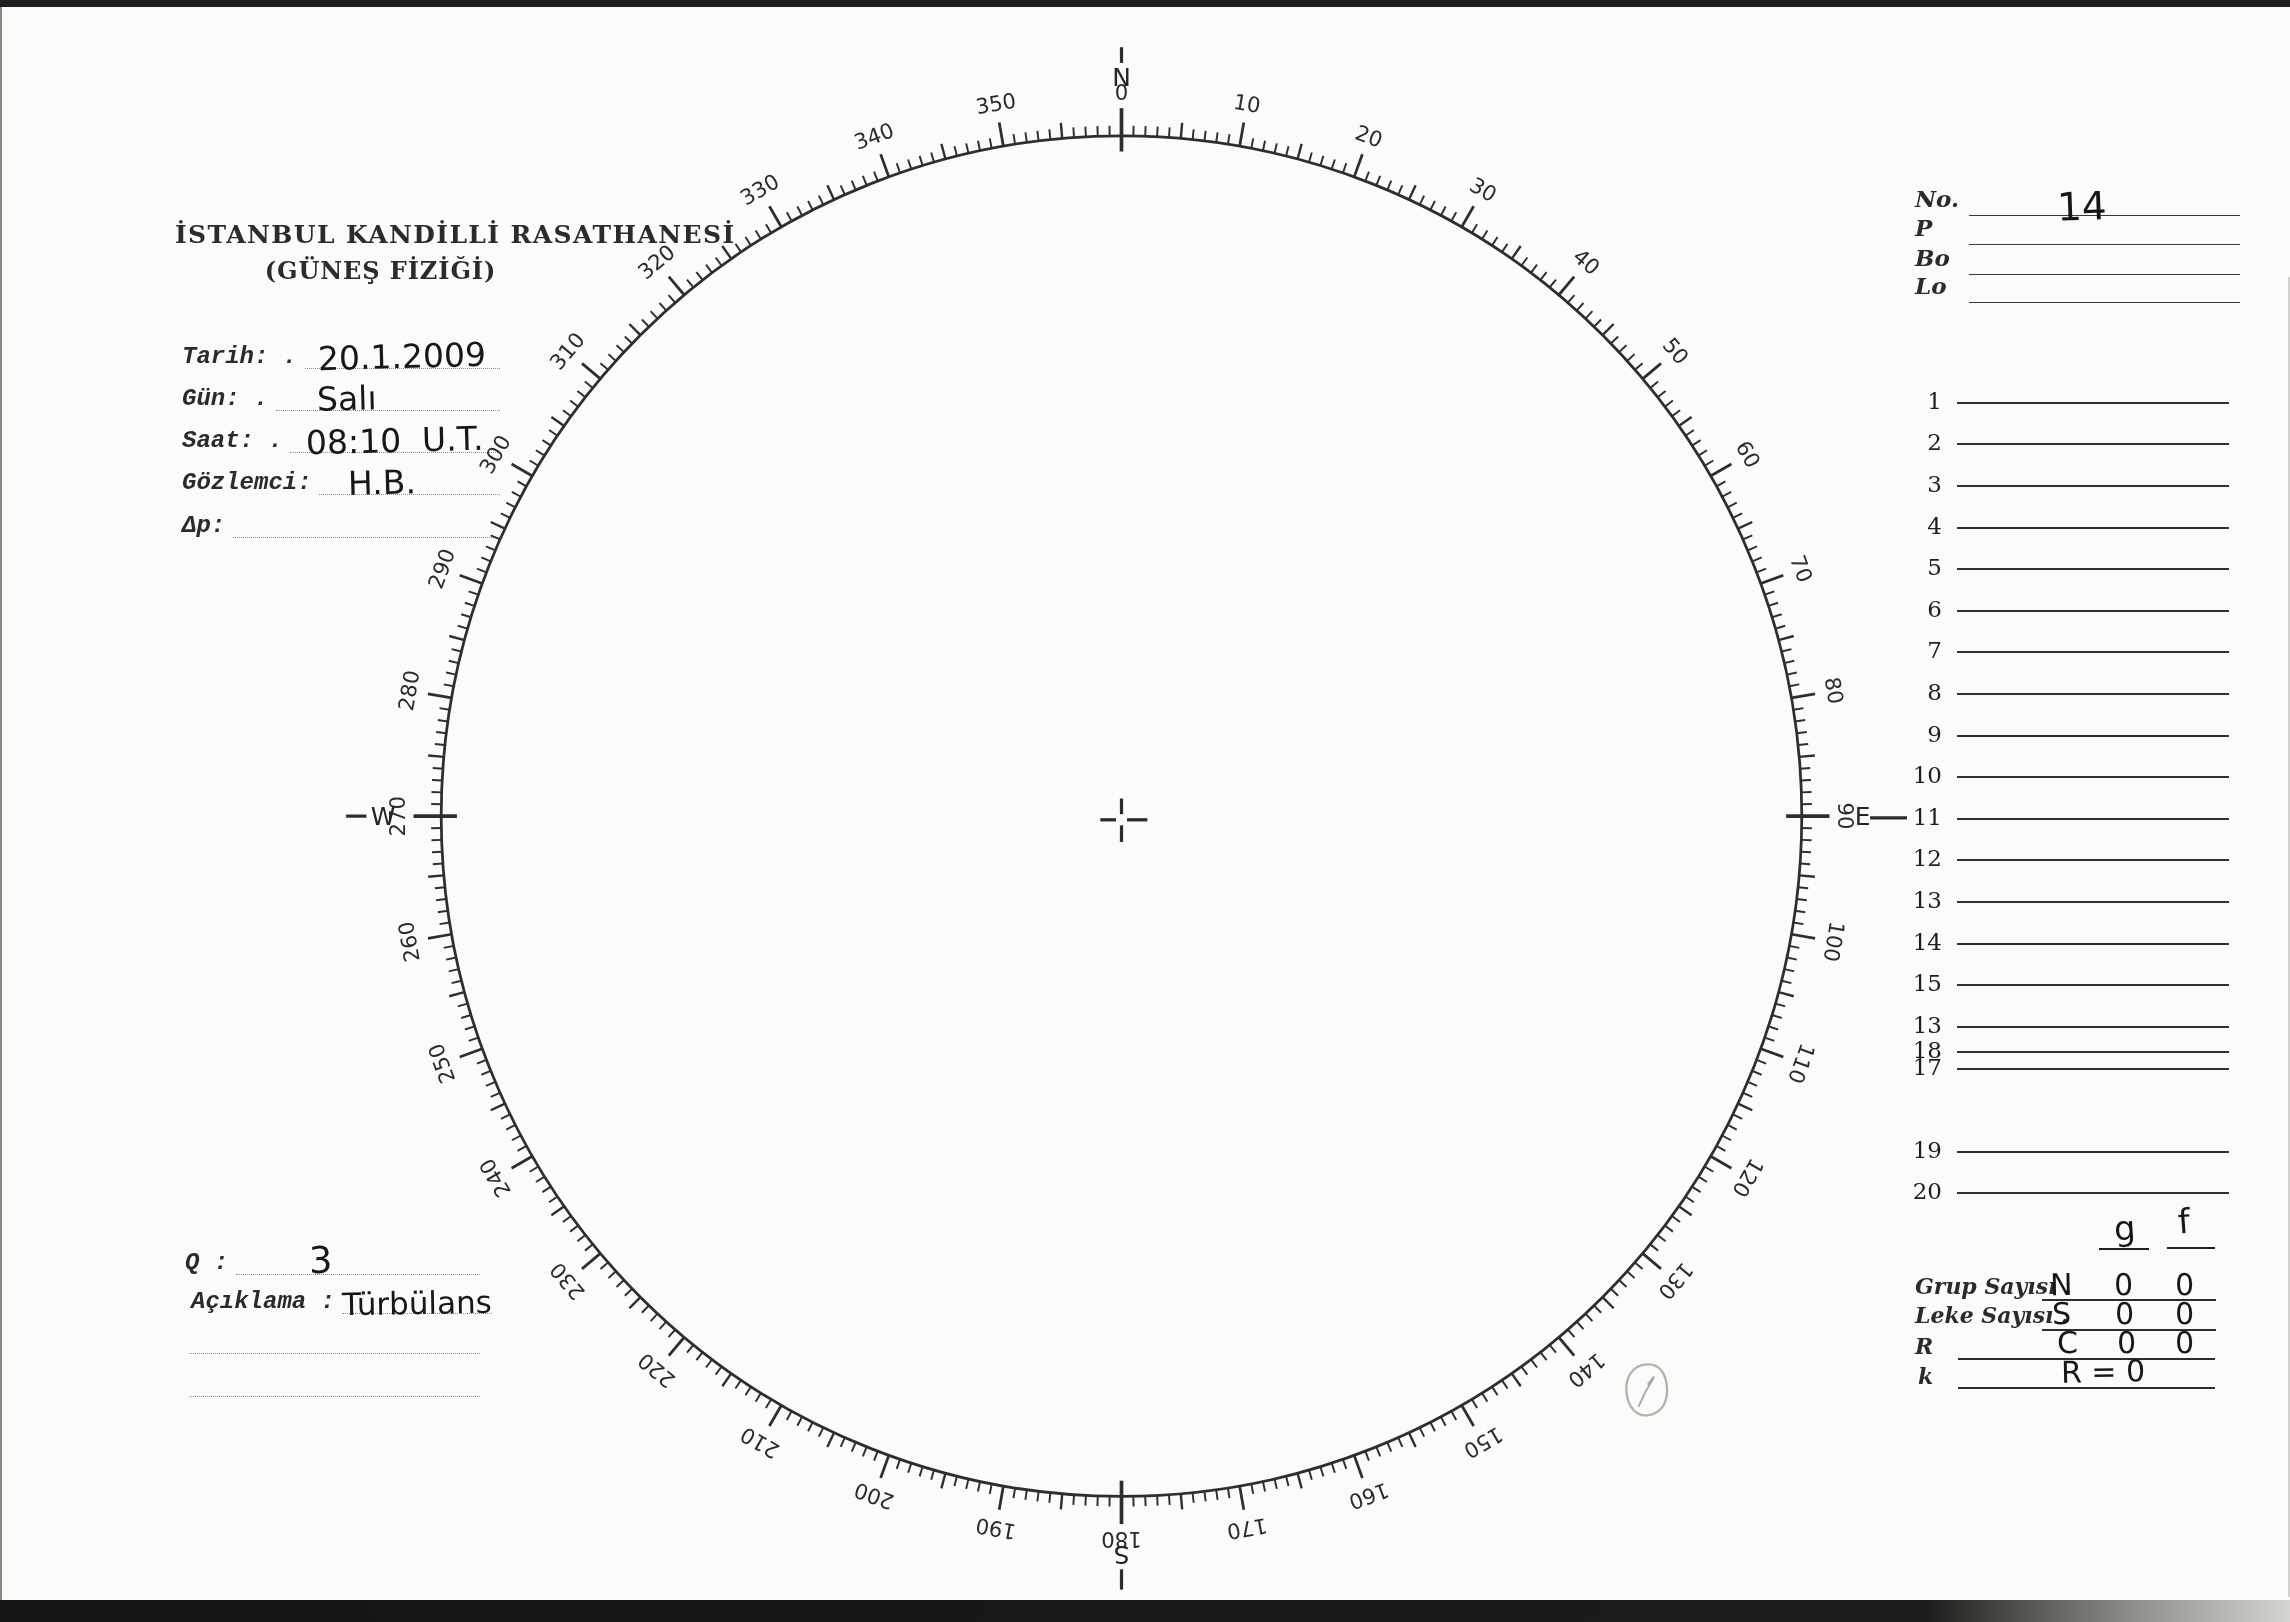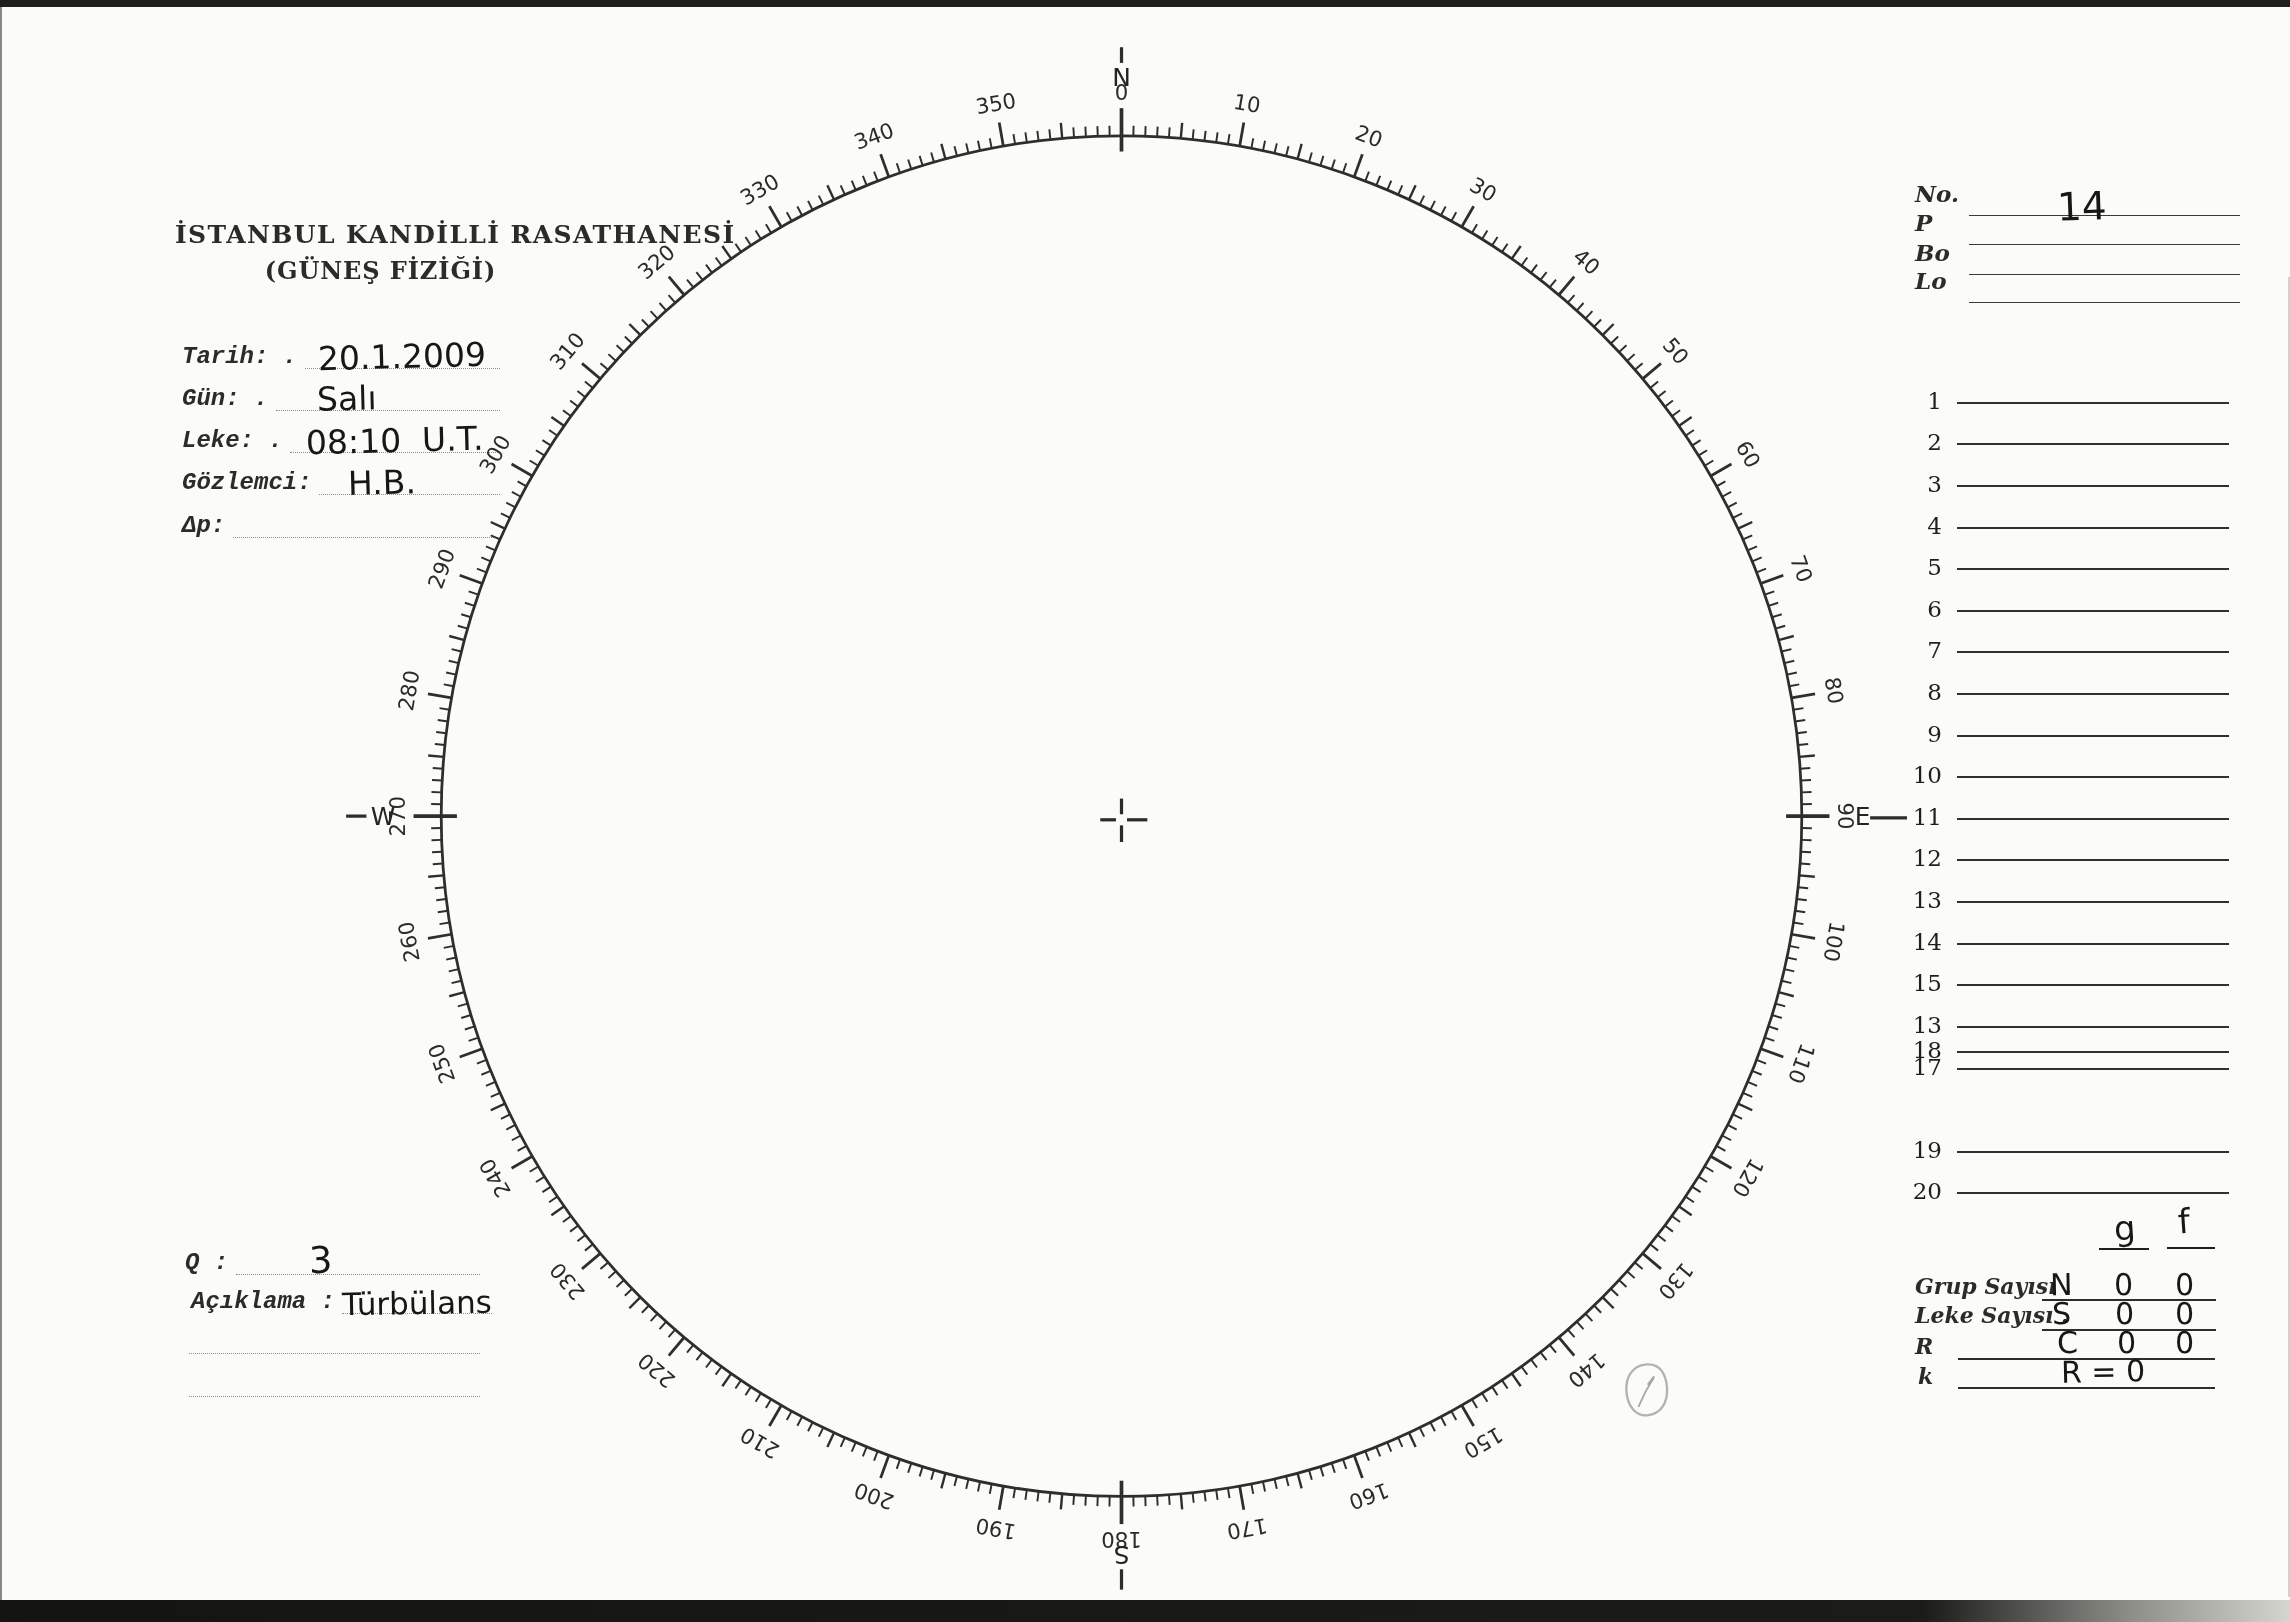"No." .rp-row { align-items: flex-start -> center }
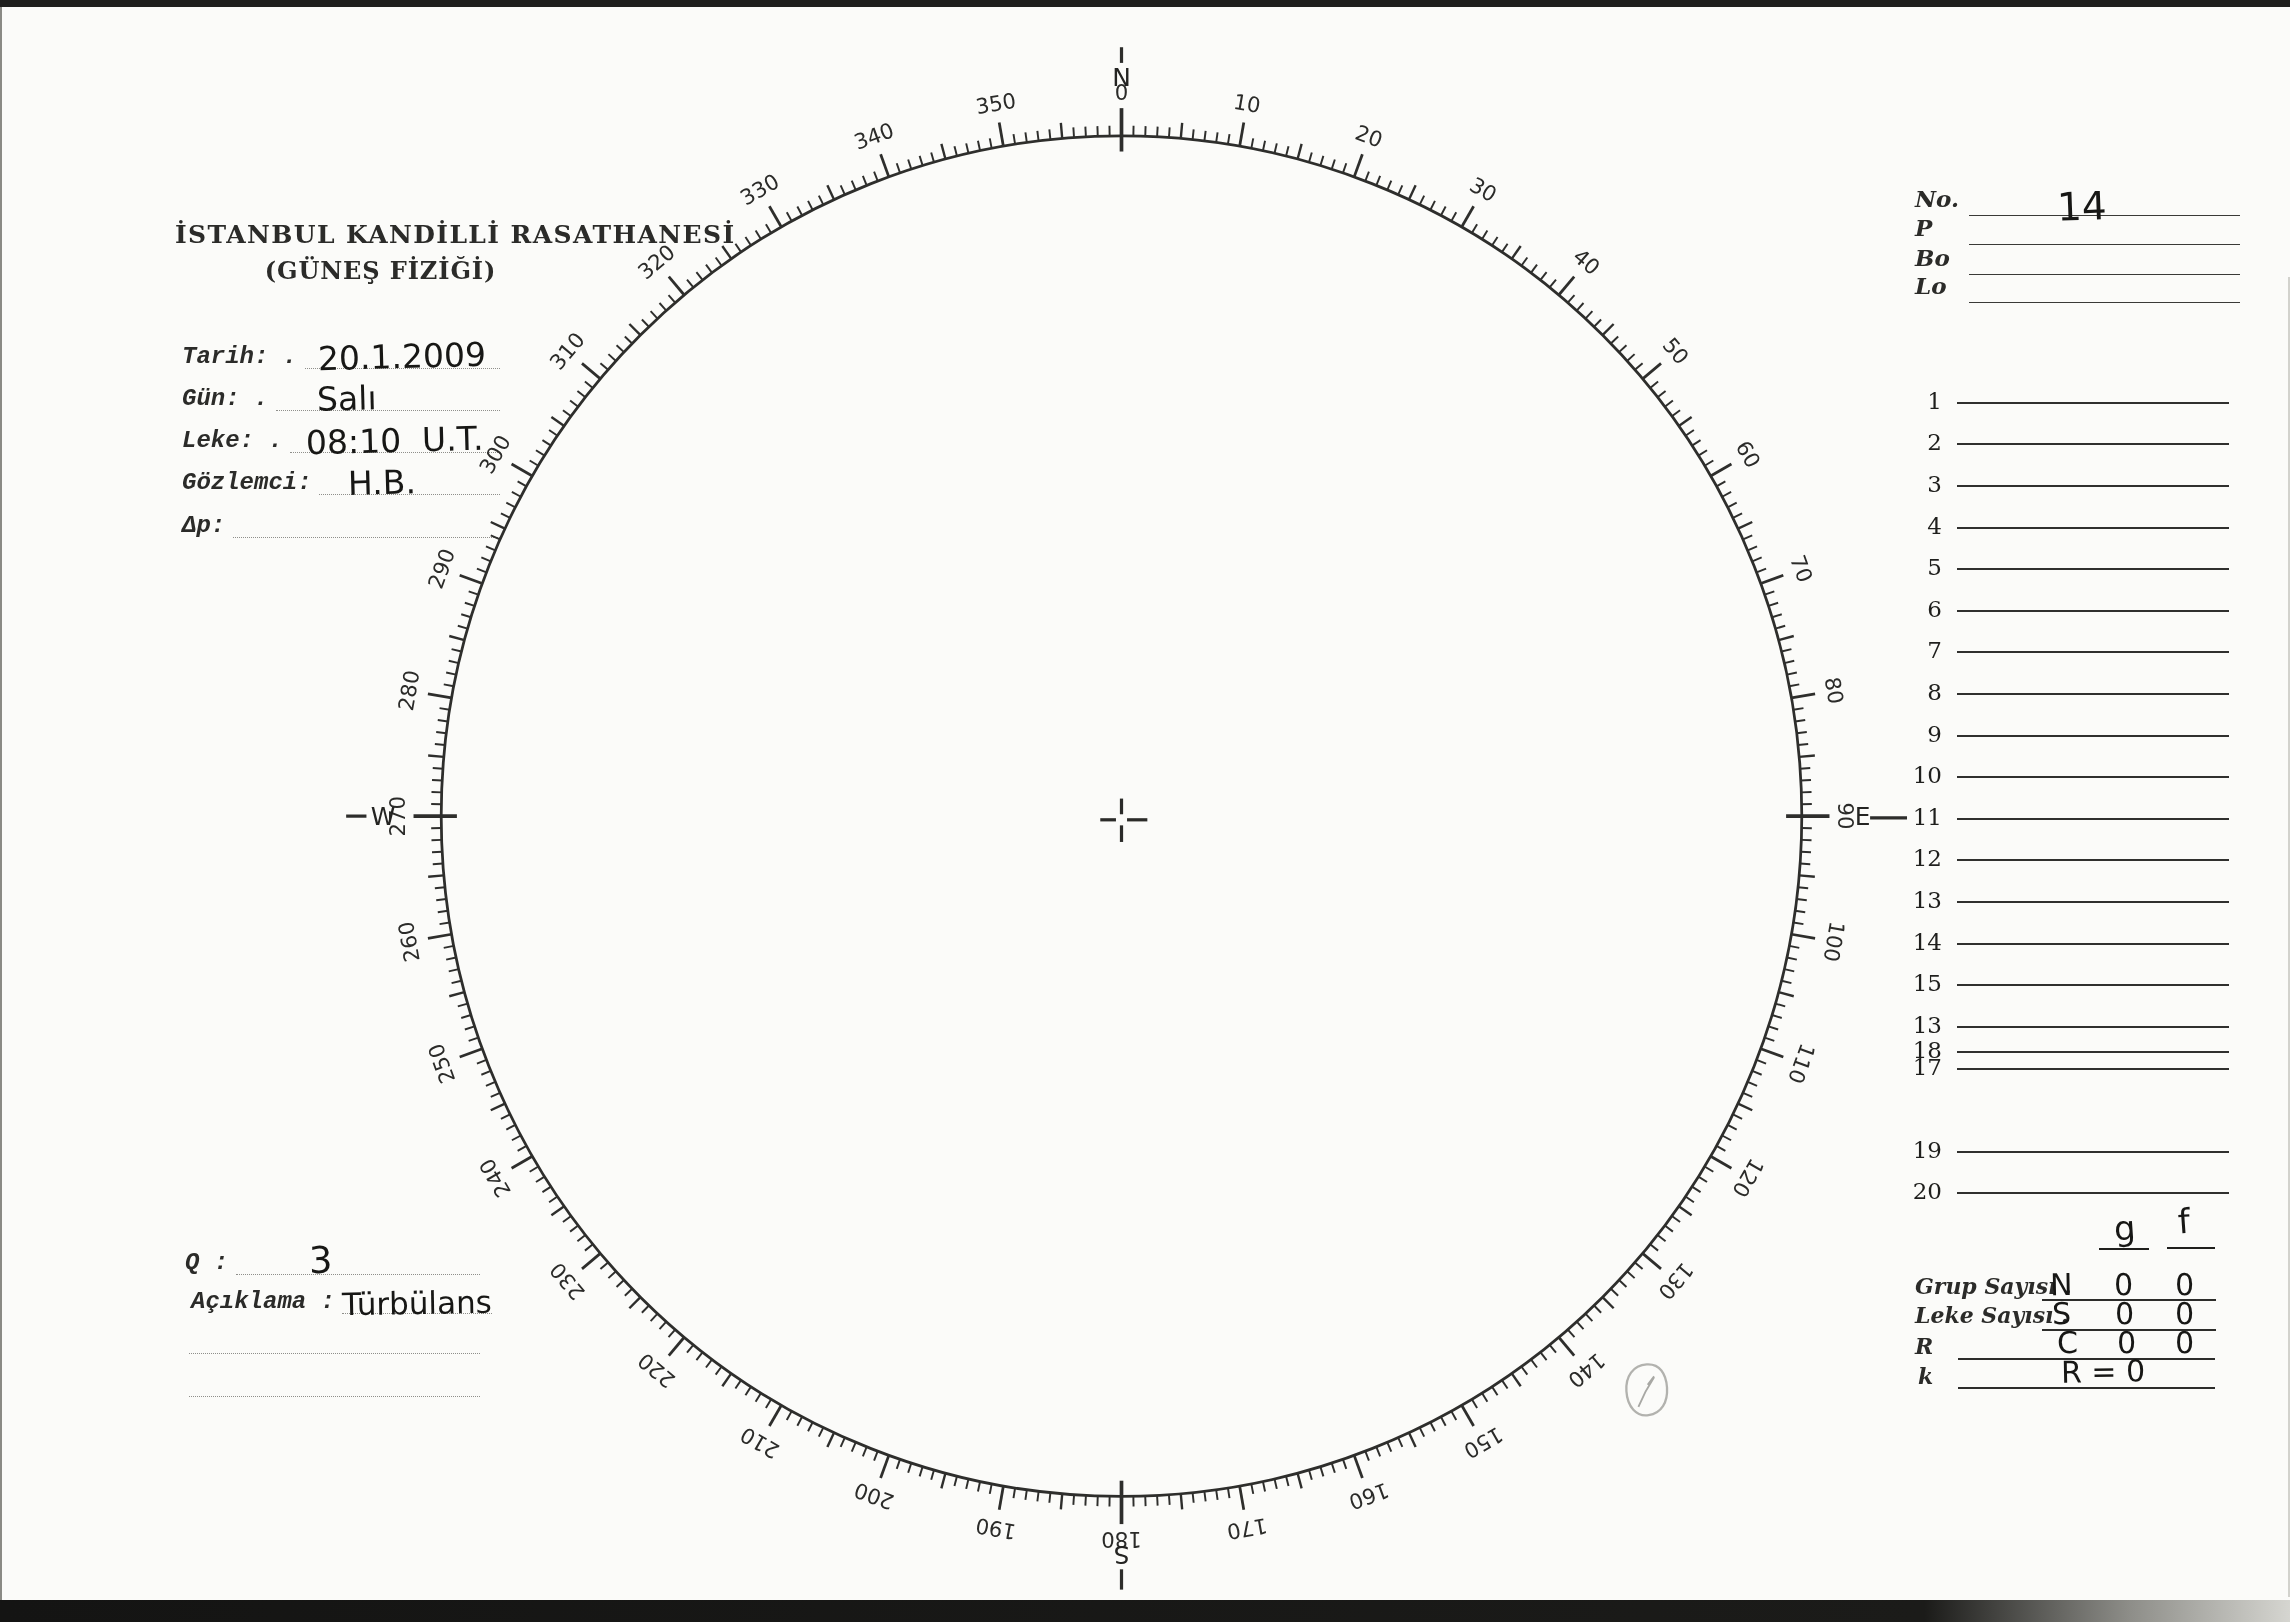"Leke: ." span.lbl { text: Leke -> Saat }
